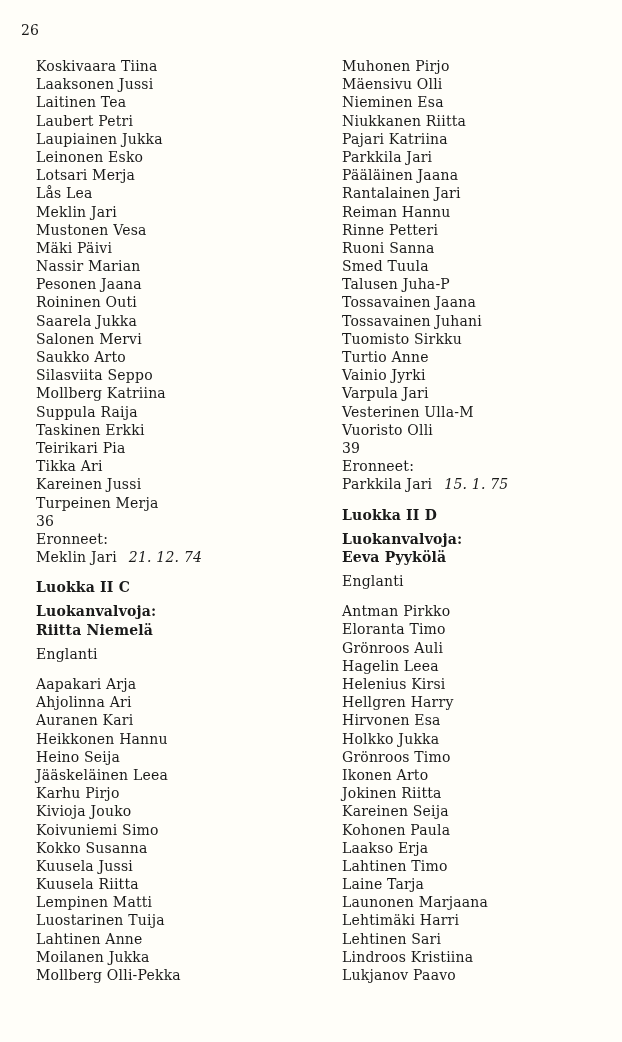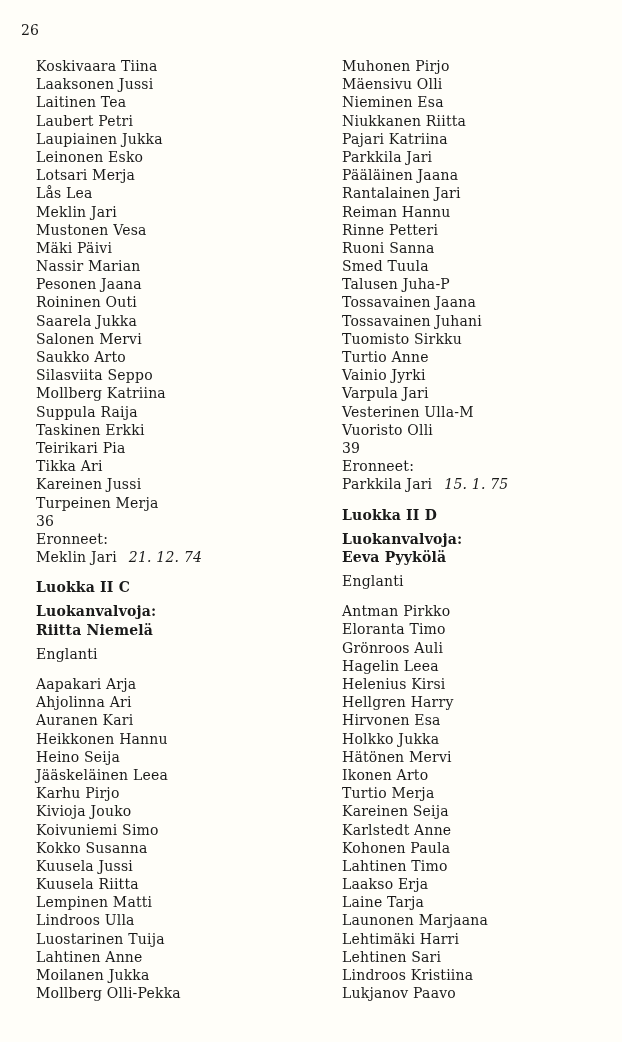"Hätönen Mervi" div.line { text: Hätönen Mervi -> Grönroos Timo }
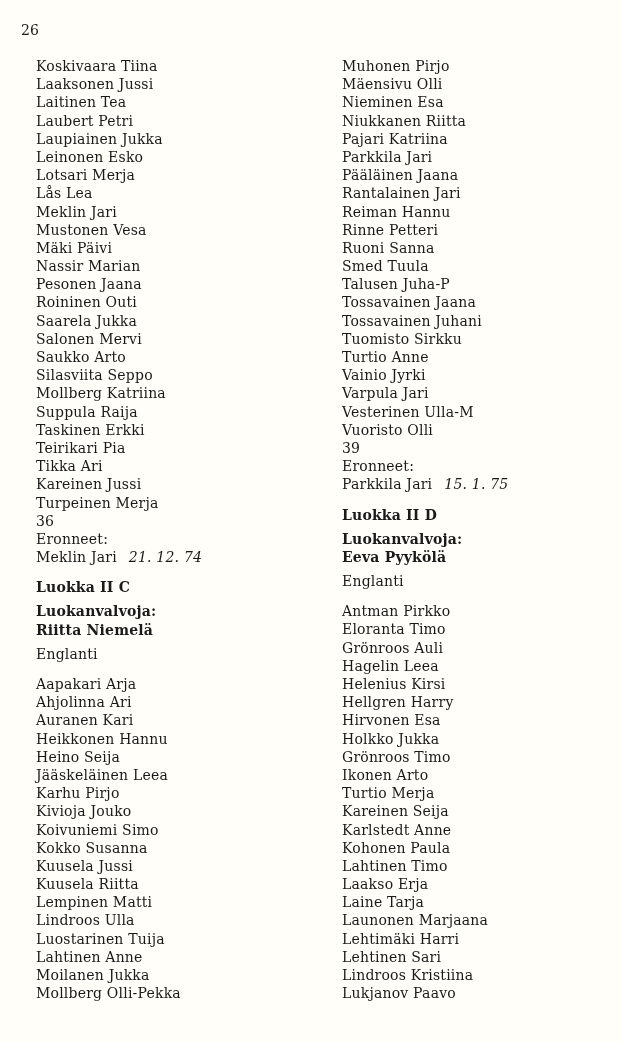"Turtio Merja" div.line { text: Turtio Merja -> Jokinen Riitta }
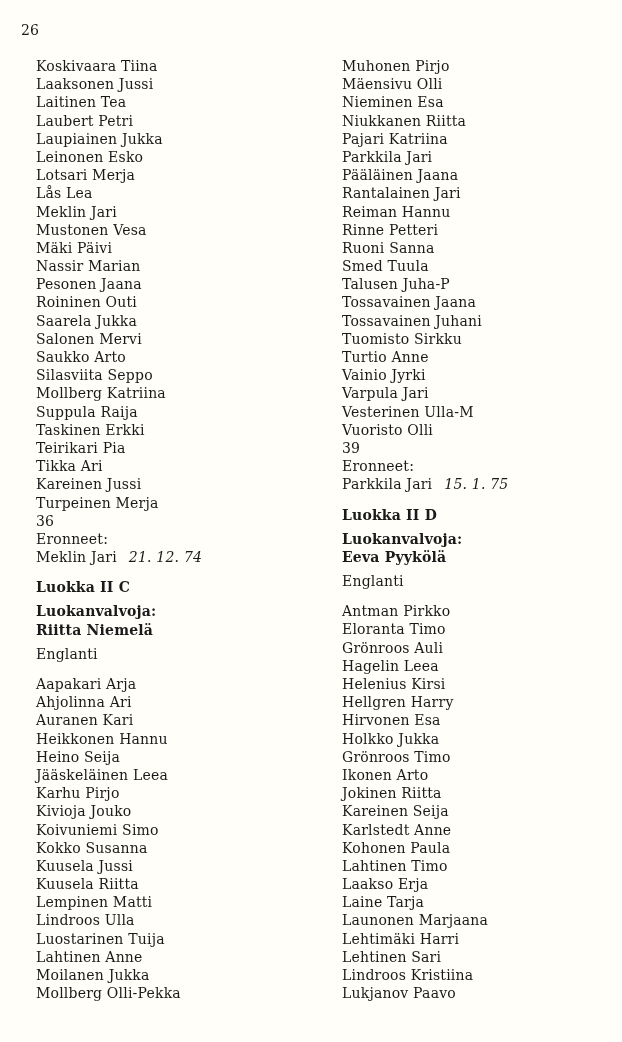"Karlstedt Anne" div.line { html: <div>Karlstedt Anne</div> -> none }
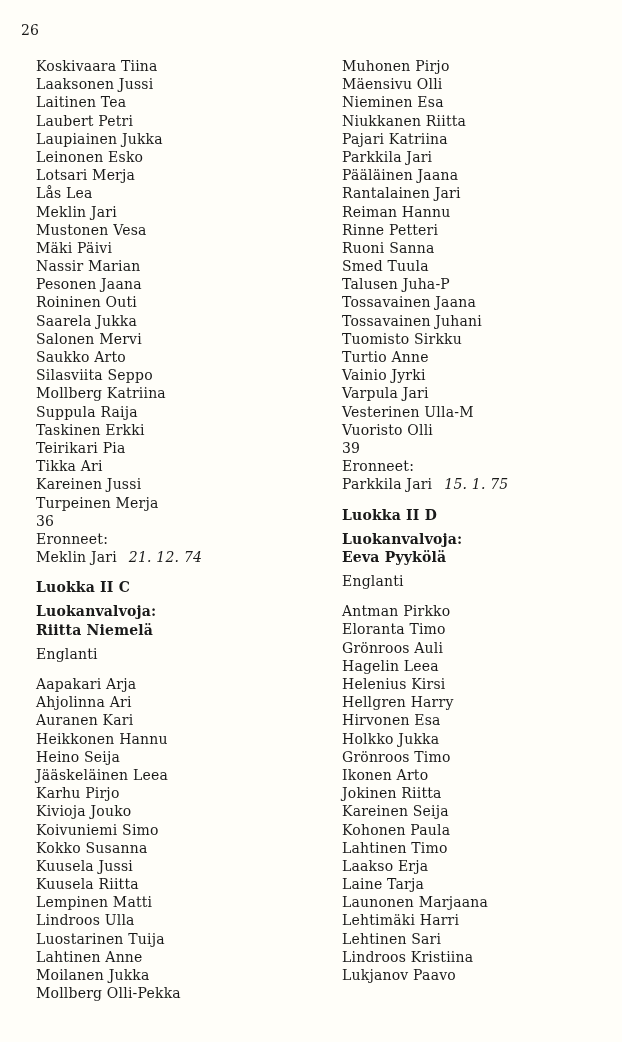"Lahtinen Timo" div.line { order: before "Laakso Erja" -> after "Laakso Erja" }
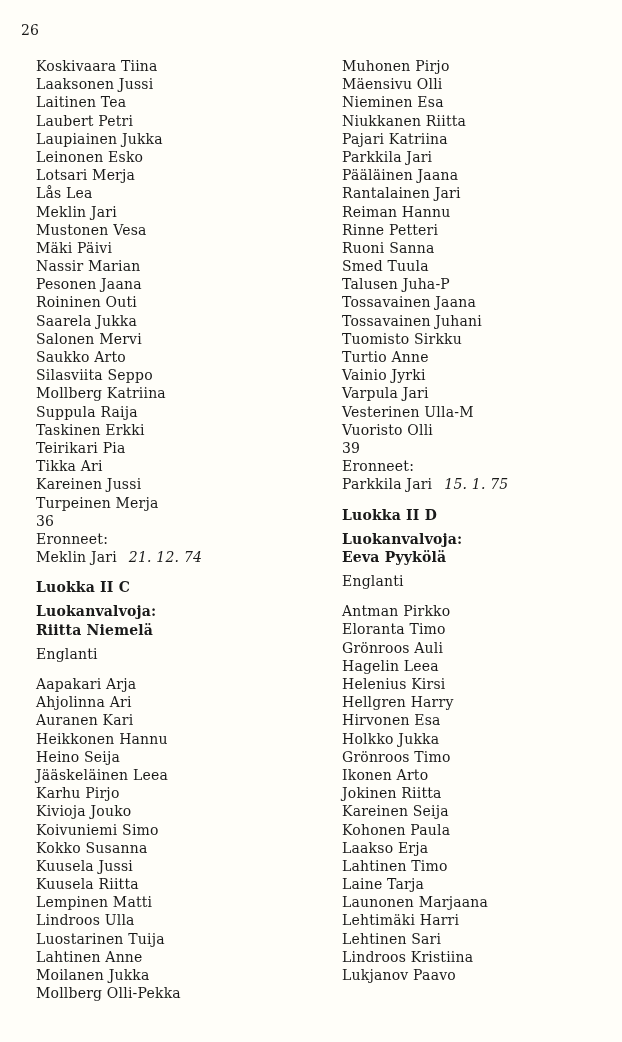"Lindroos Ulla" div.line { html: <div>Lindroos Ulla</div> -> none }
